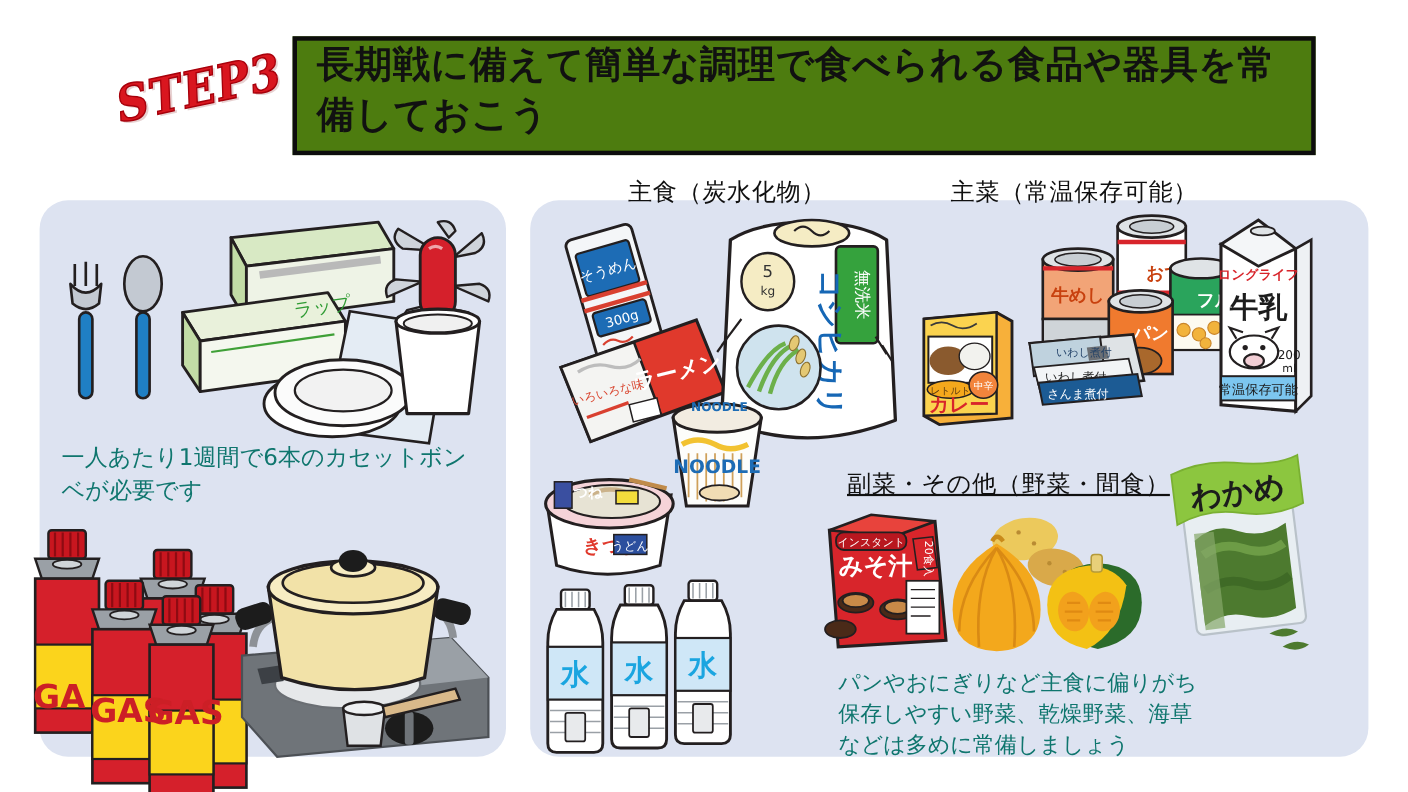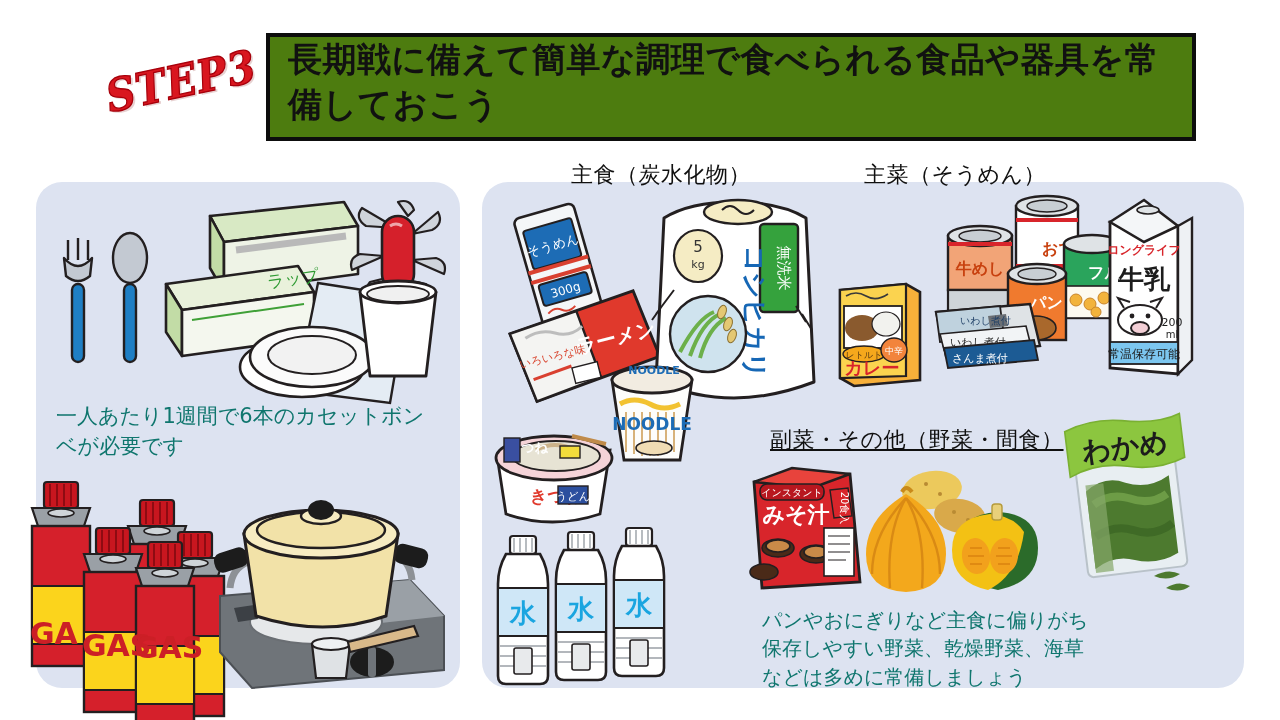"主菜（そうめん）" div.section-heading { text: そうめん -> 常温保存可能 }
